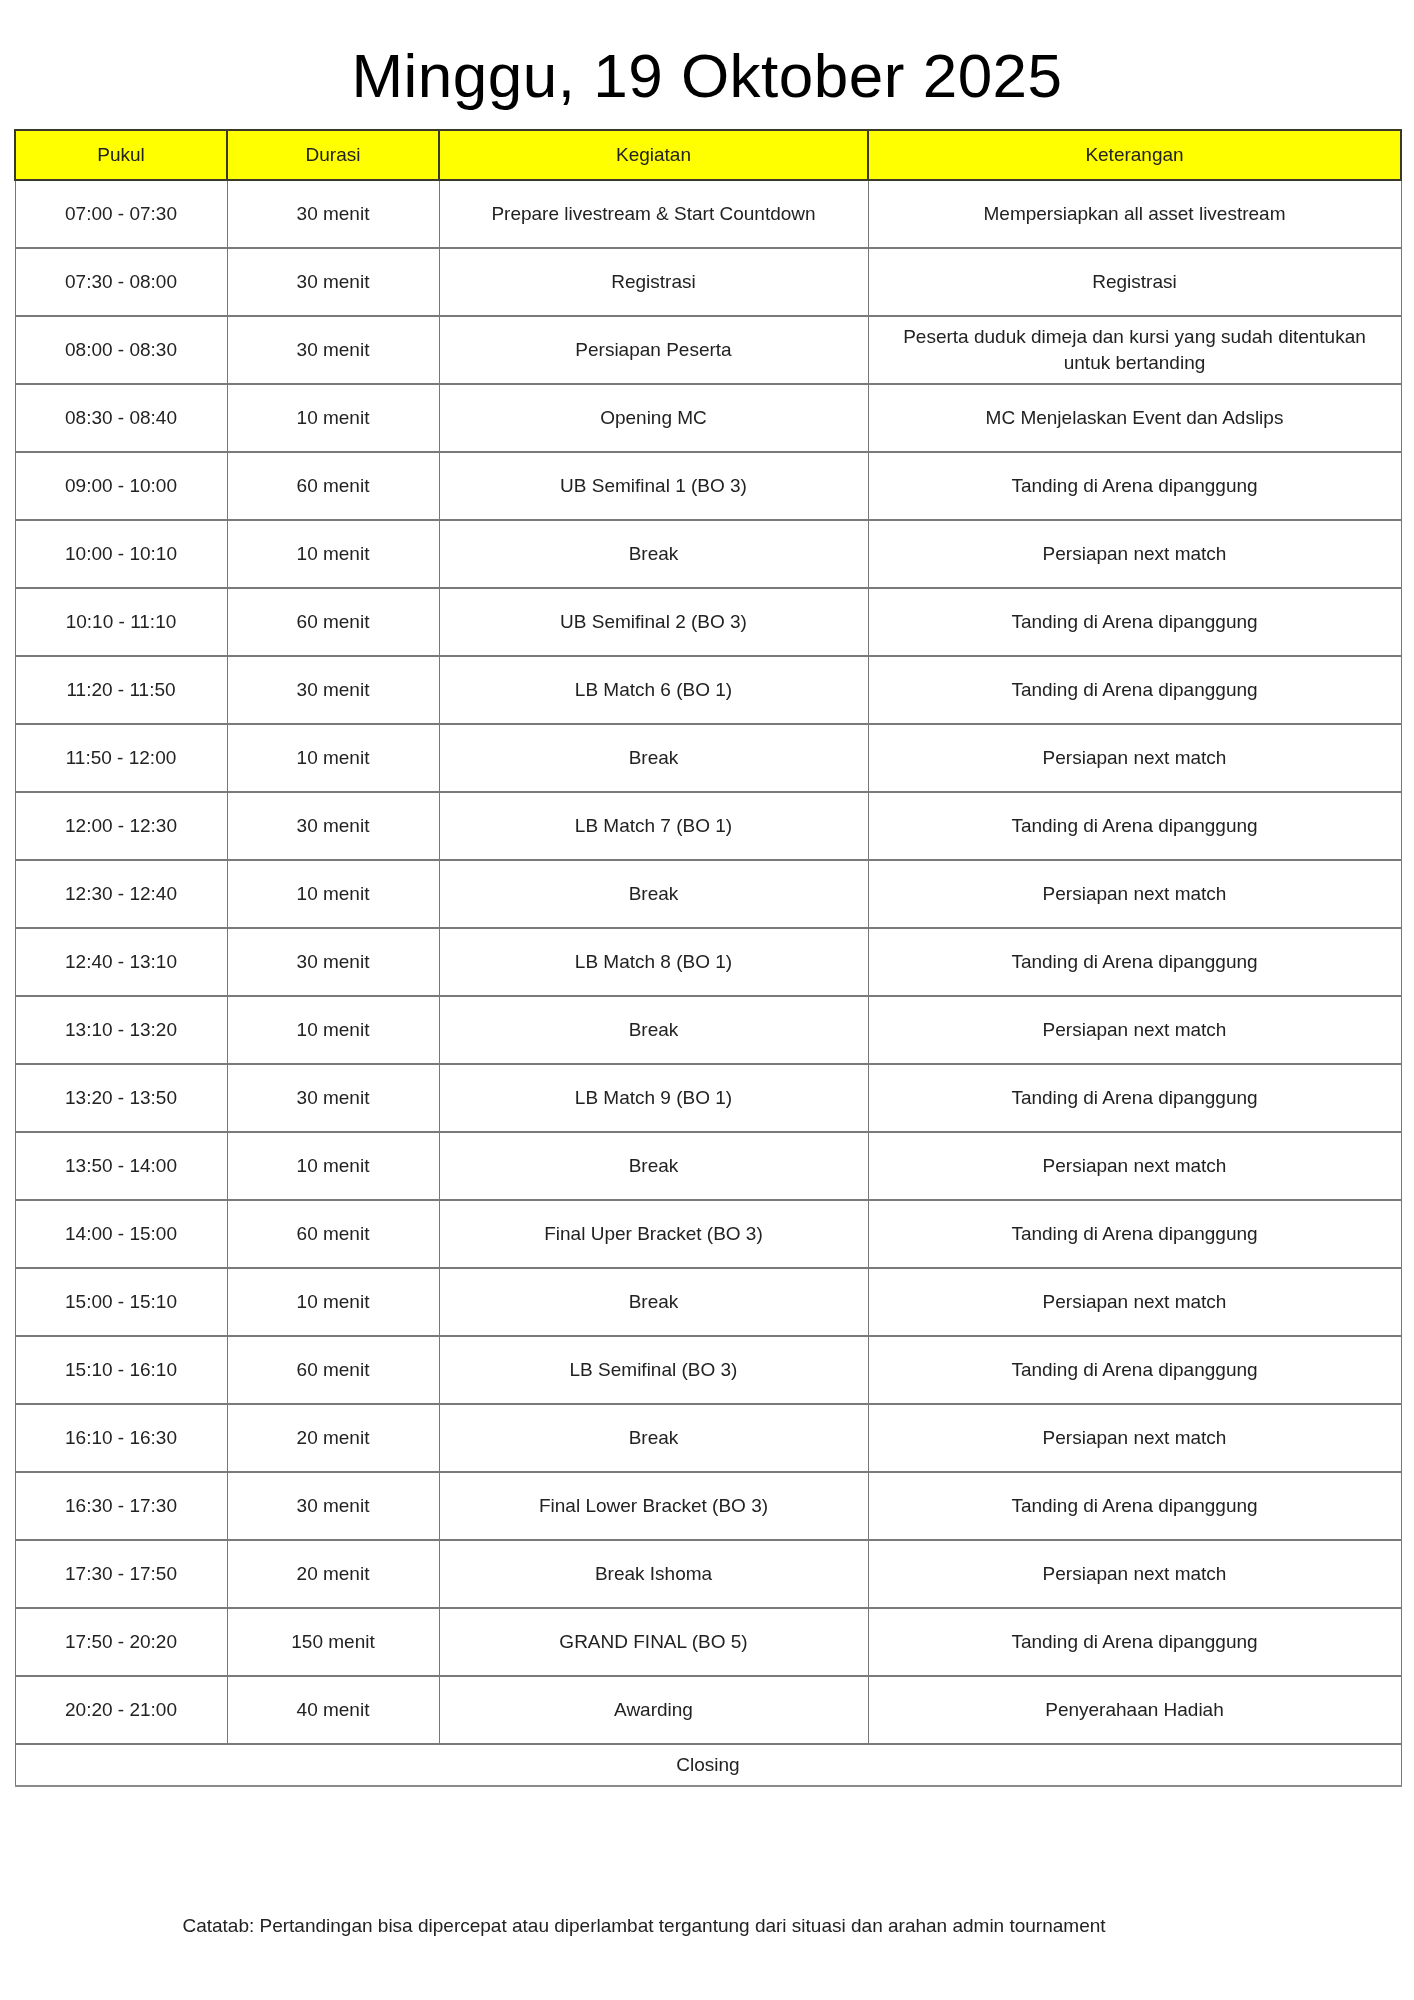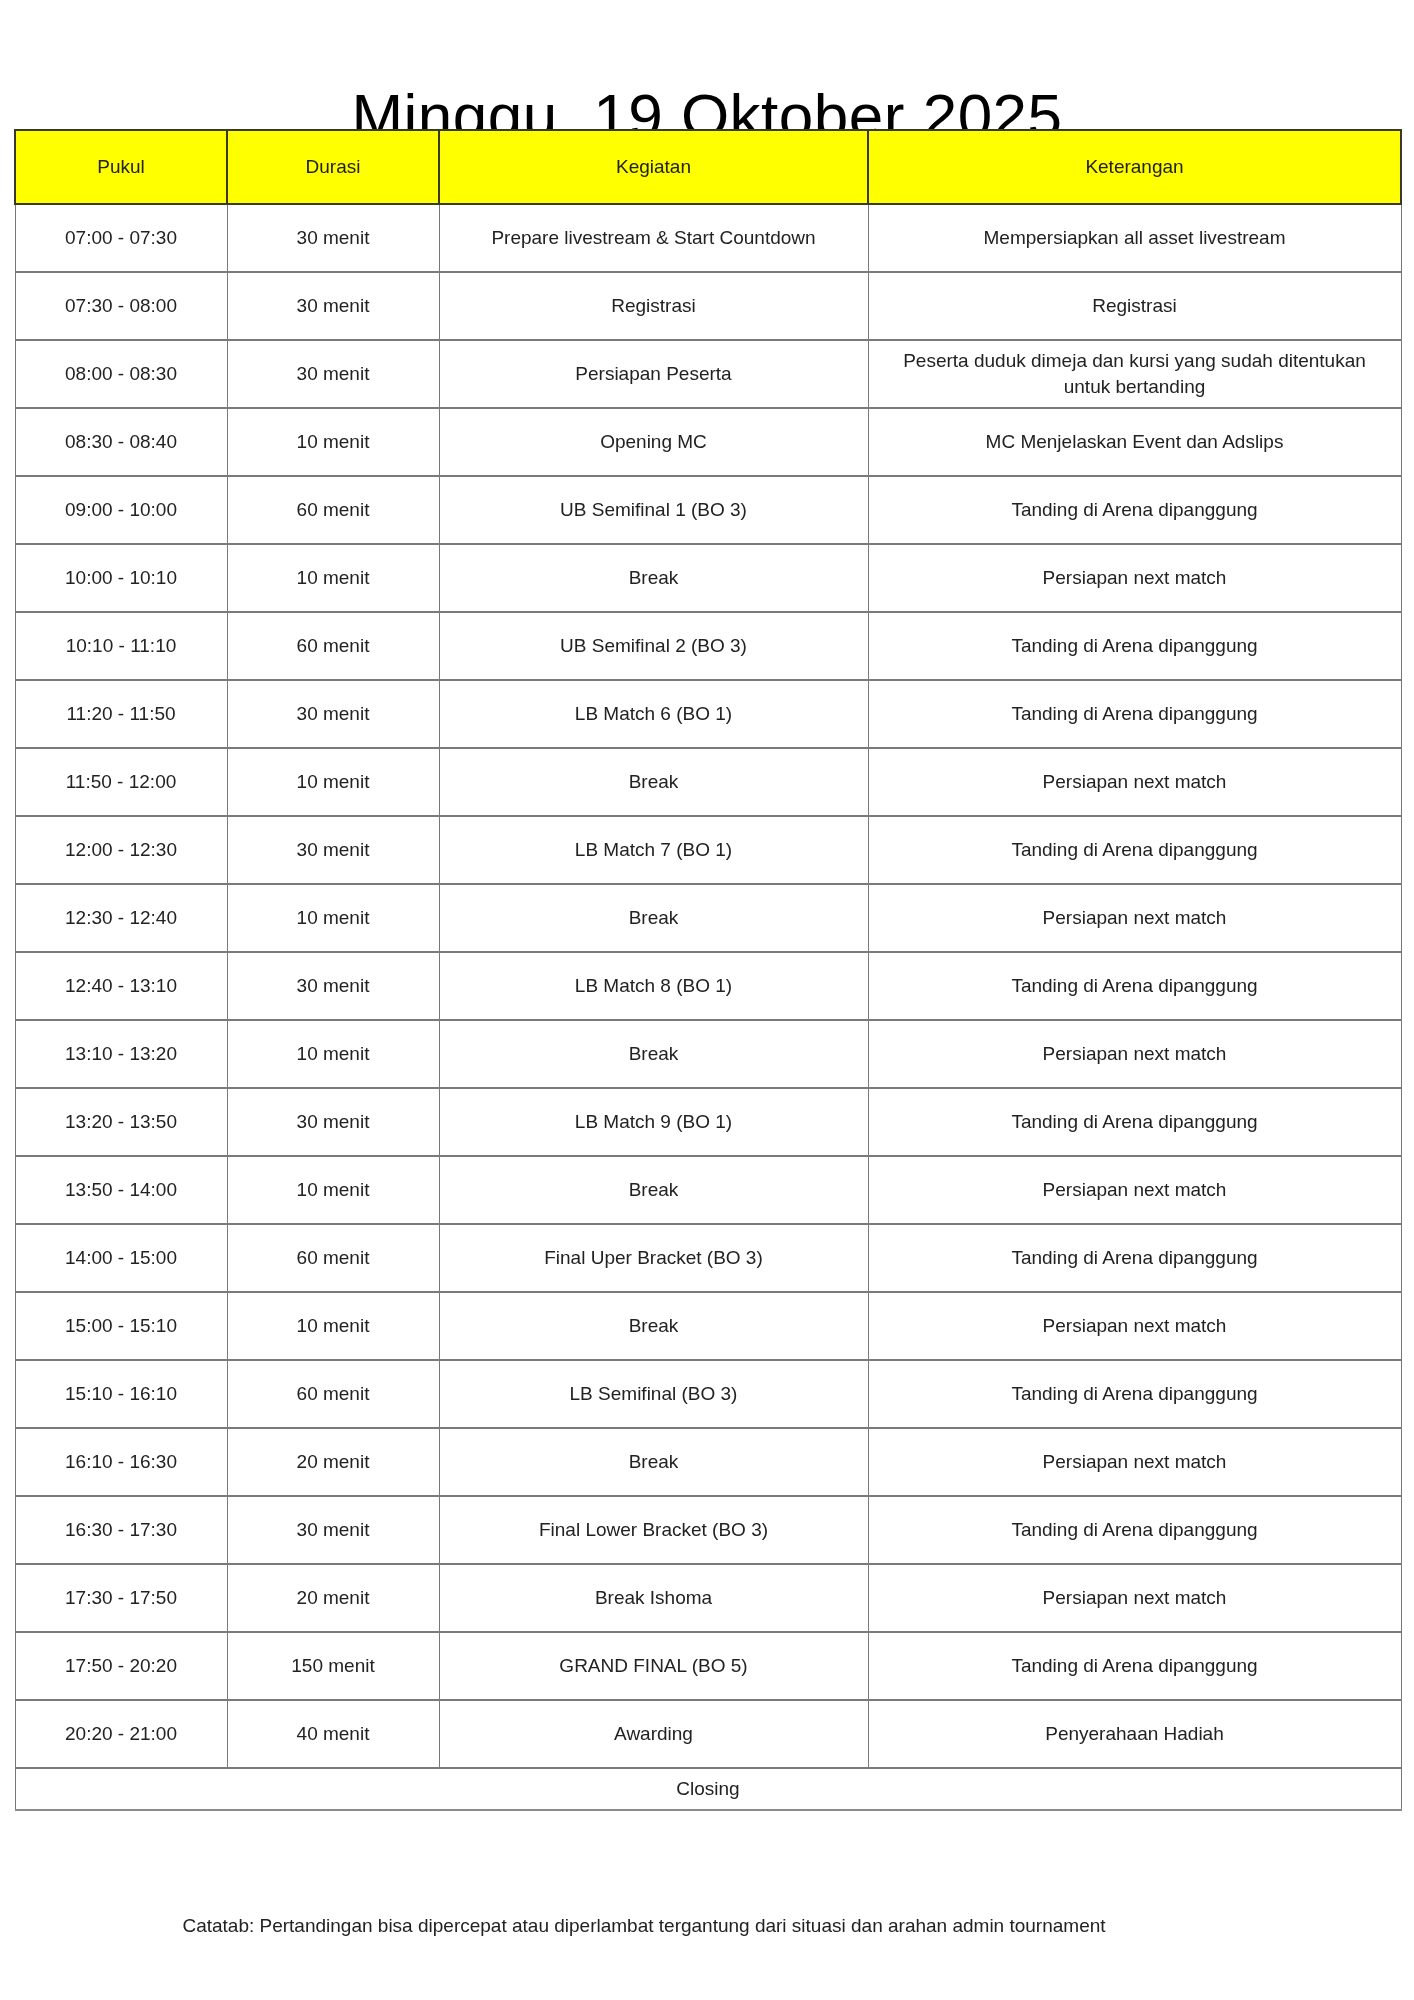"Minggu, 19 Oktober 2025" .title { margin-top: 40px -> none }
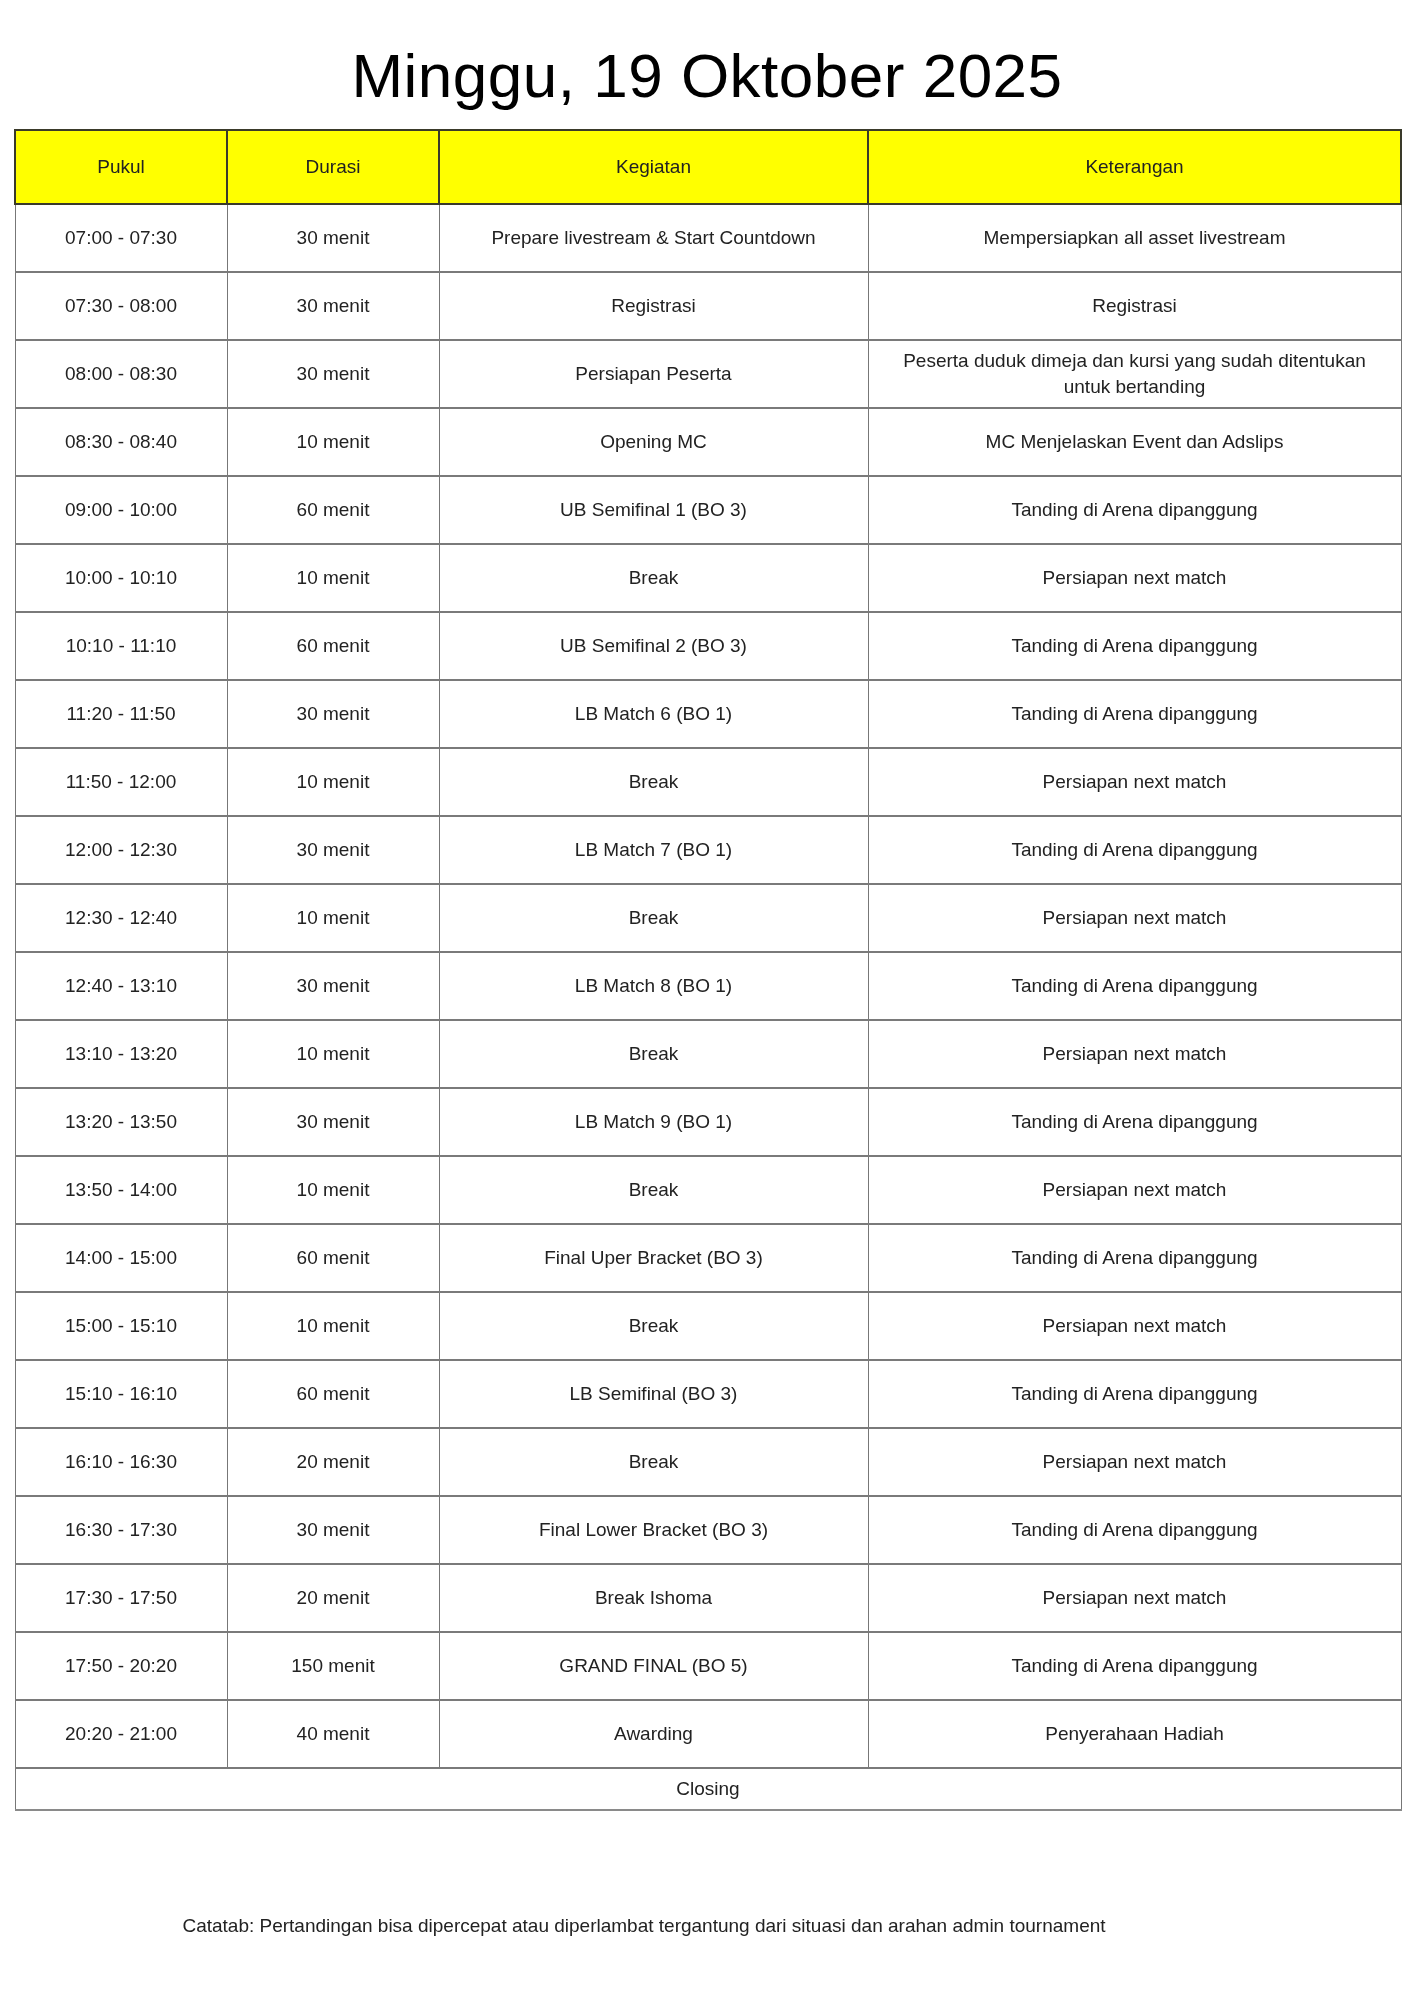"Pukul" table.schedule th { padding: 16px -> 4px }
